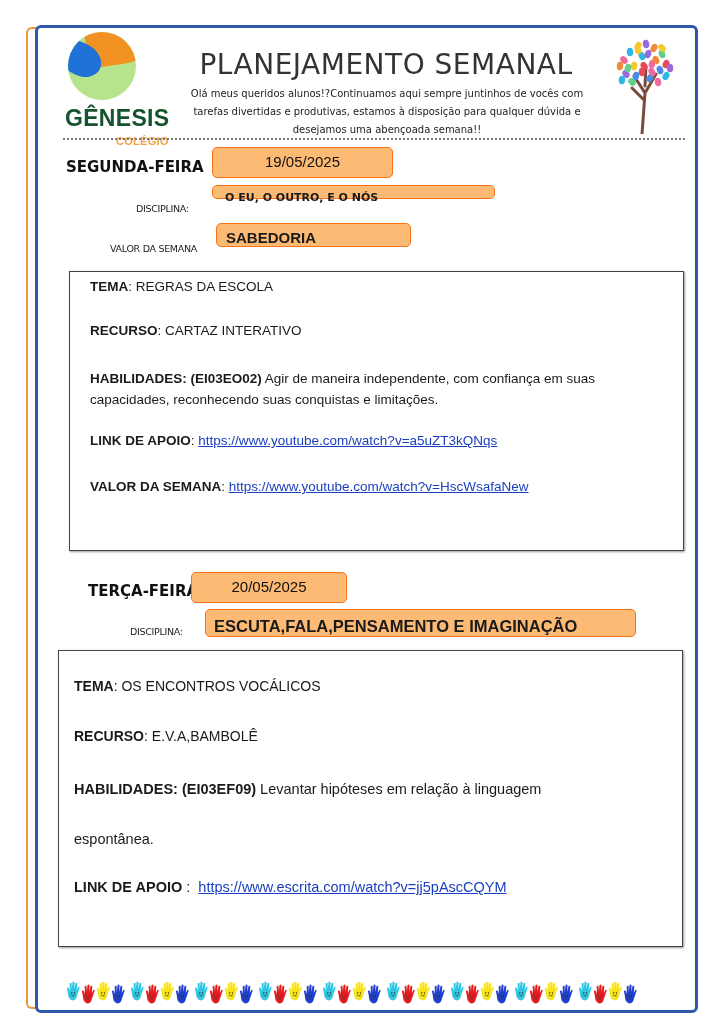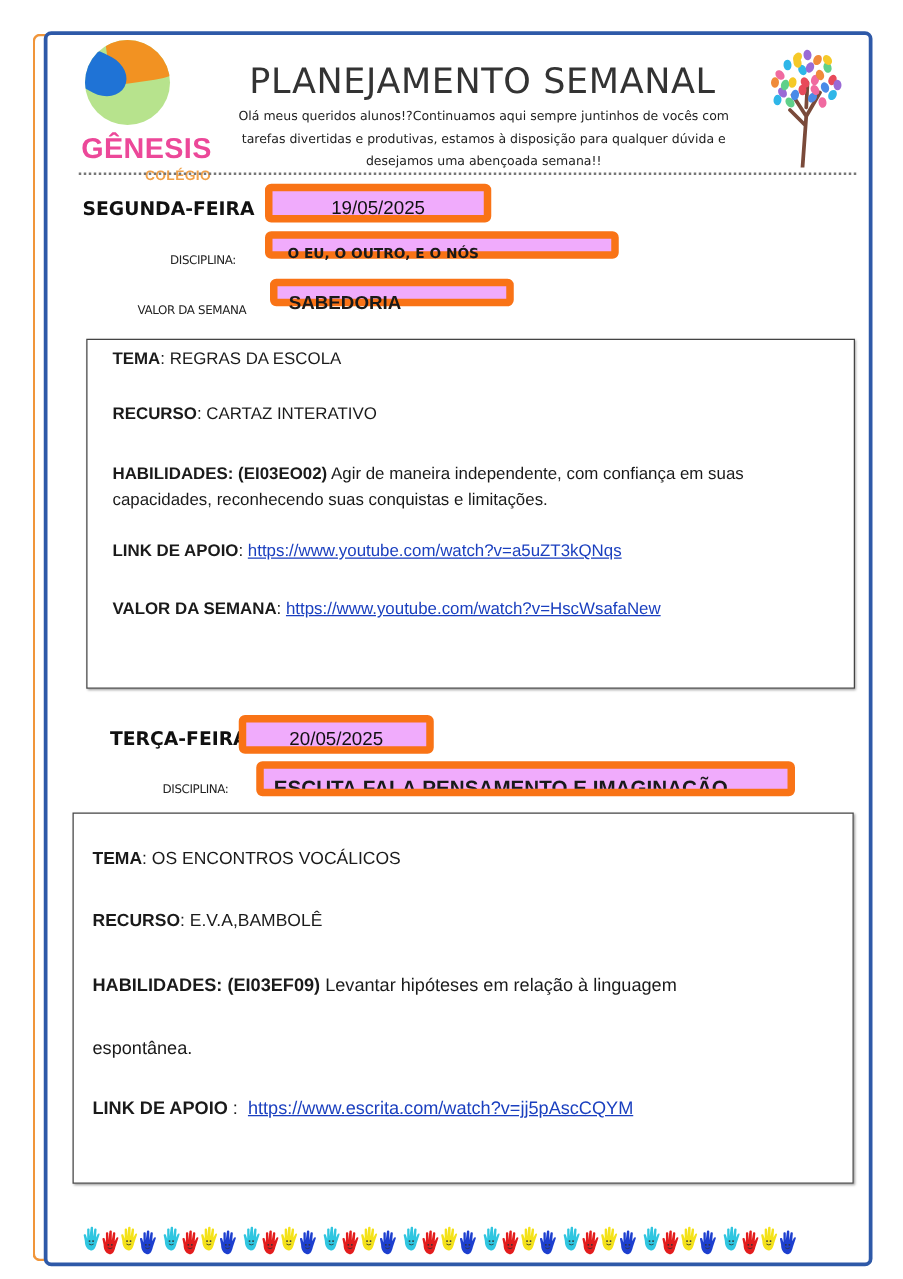"GÊNESIS" .logo-big { color: #ec4899 -> #14532d }
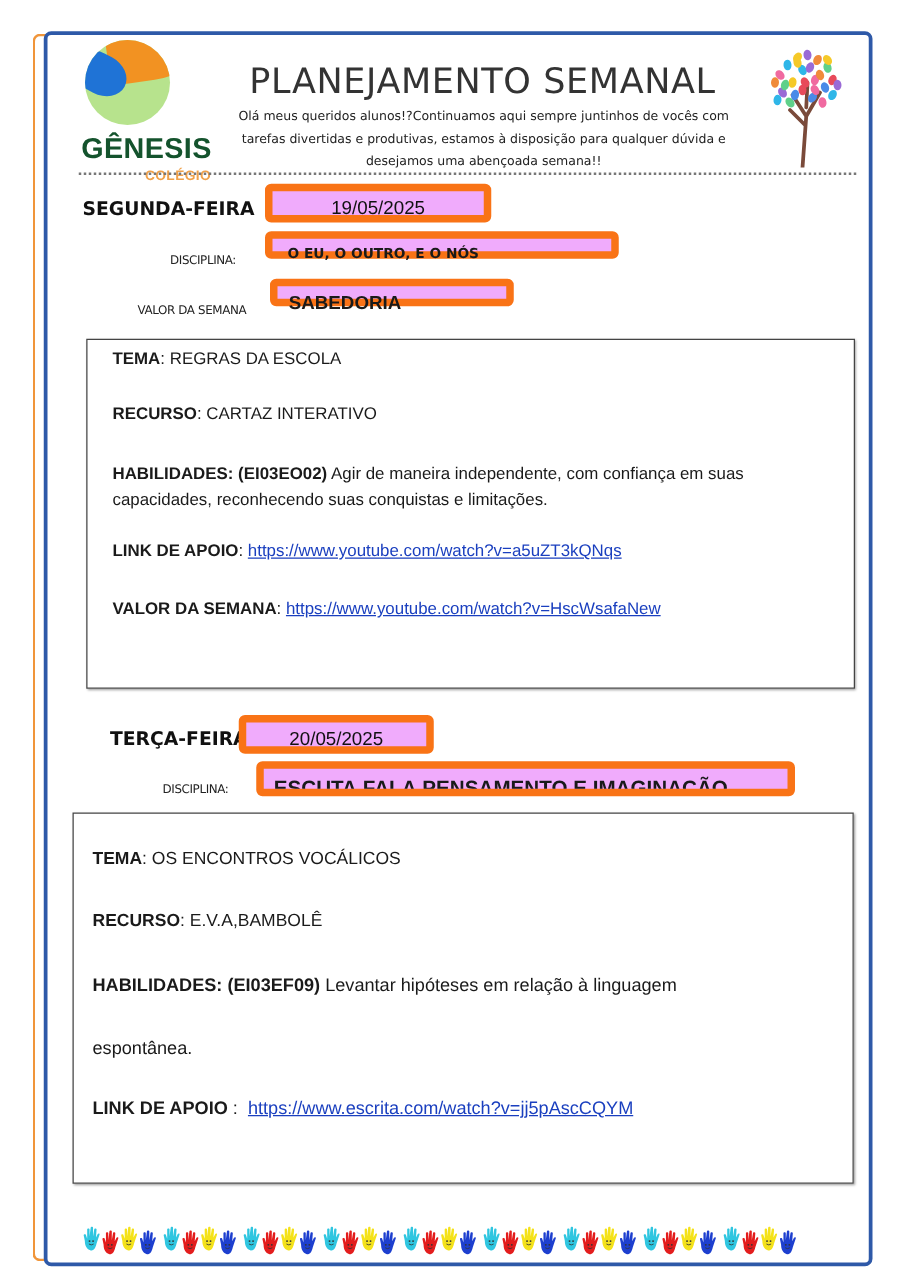"19/05/2025" .box { background: #f0abfc -> #fdba74; border: 6px solid #f97316 -> 1px solid #f97316 }
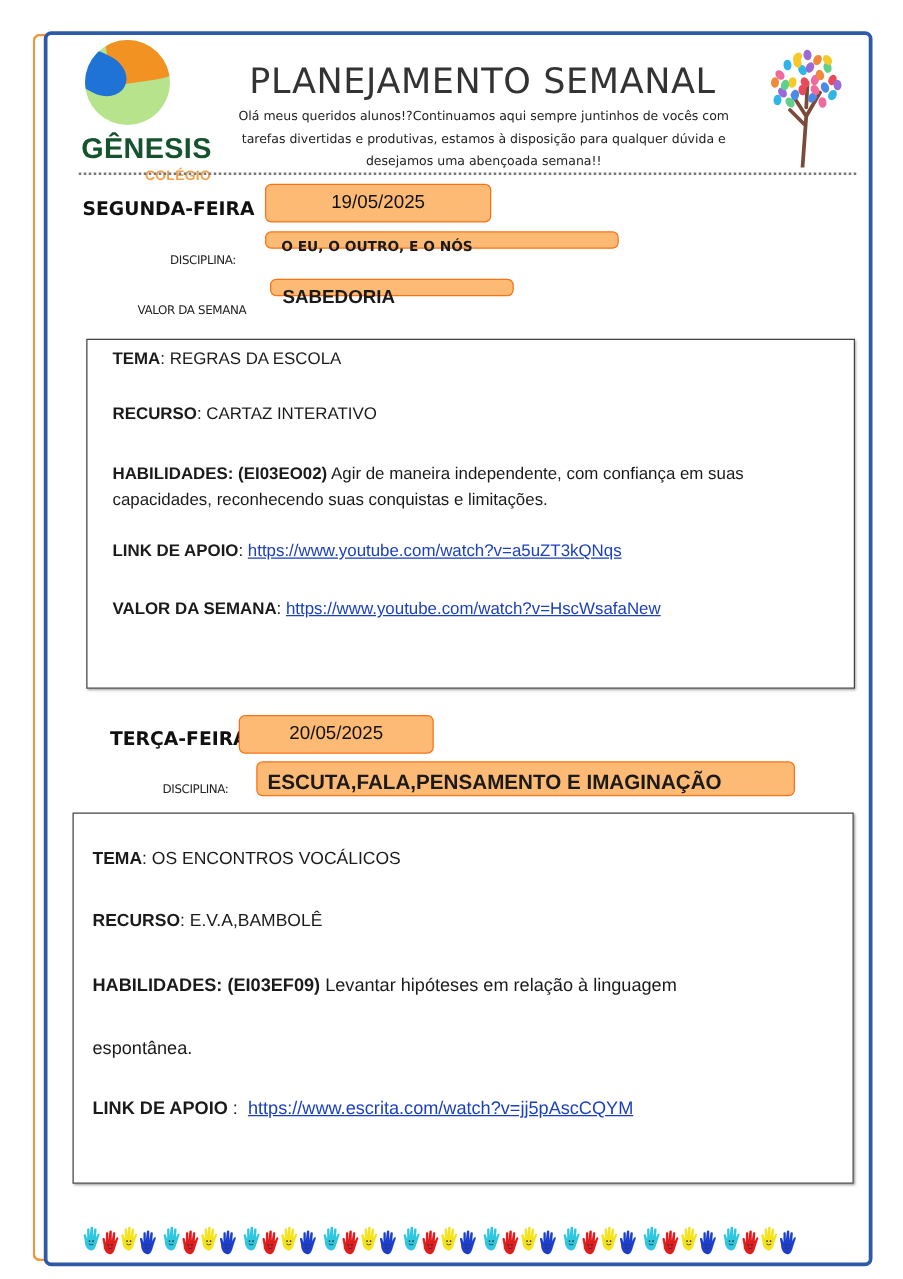"SABEDORIA" div.box { height: 14px -> 24px }
